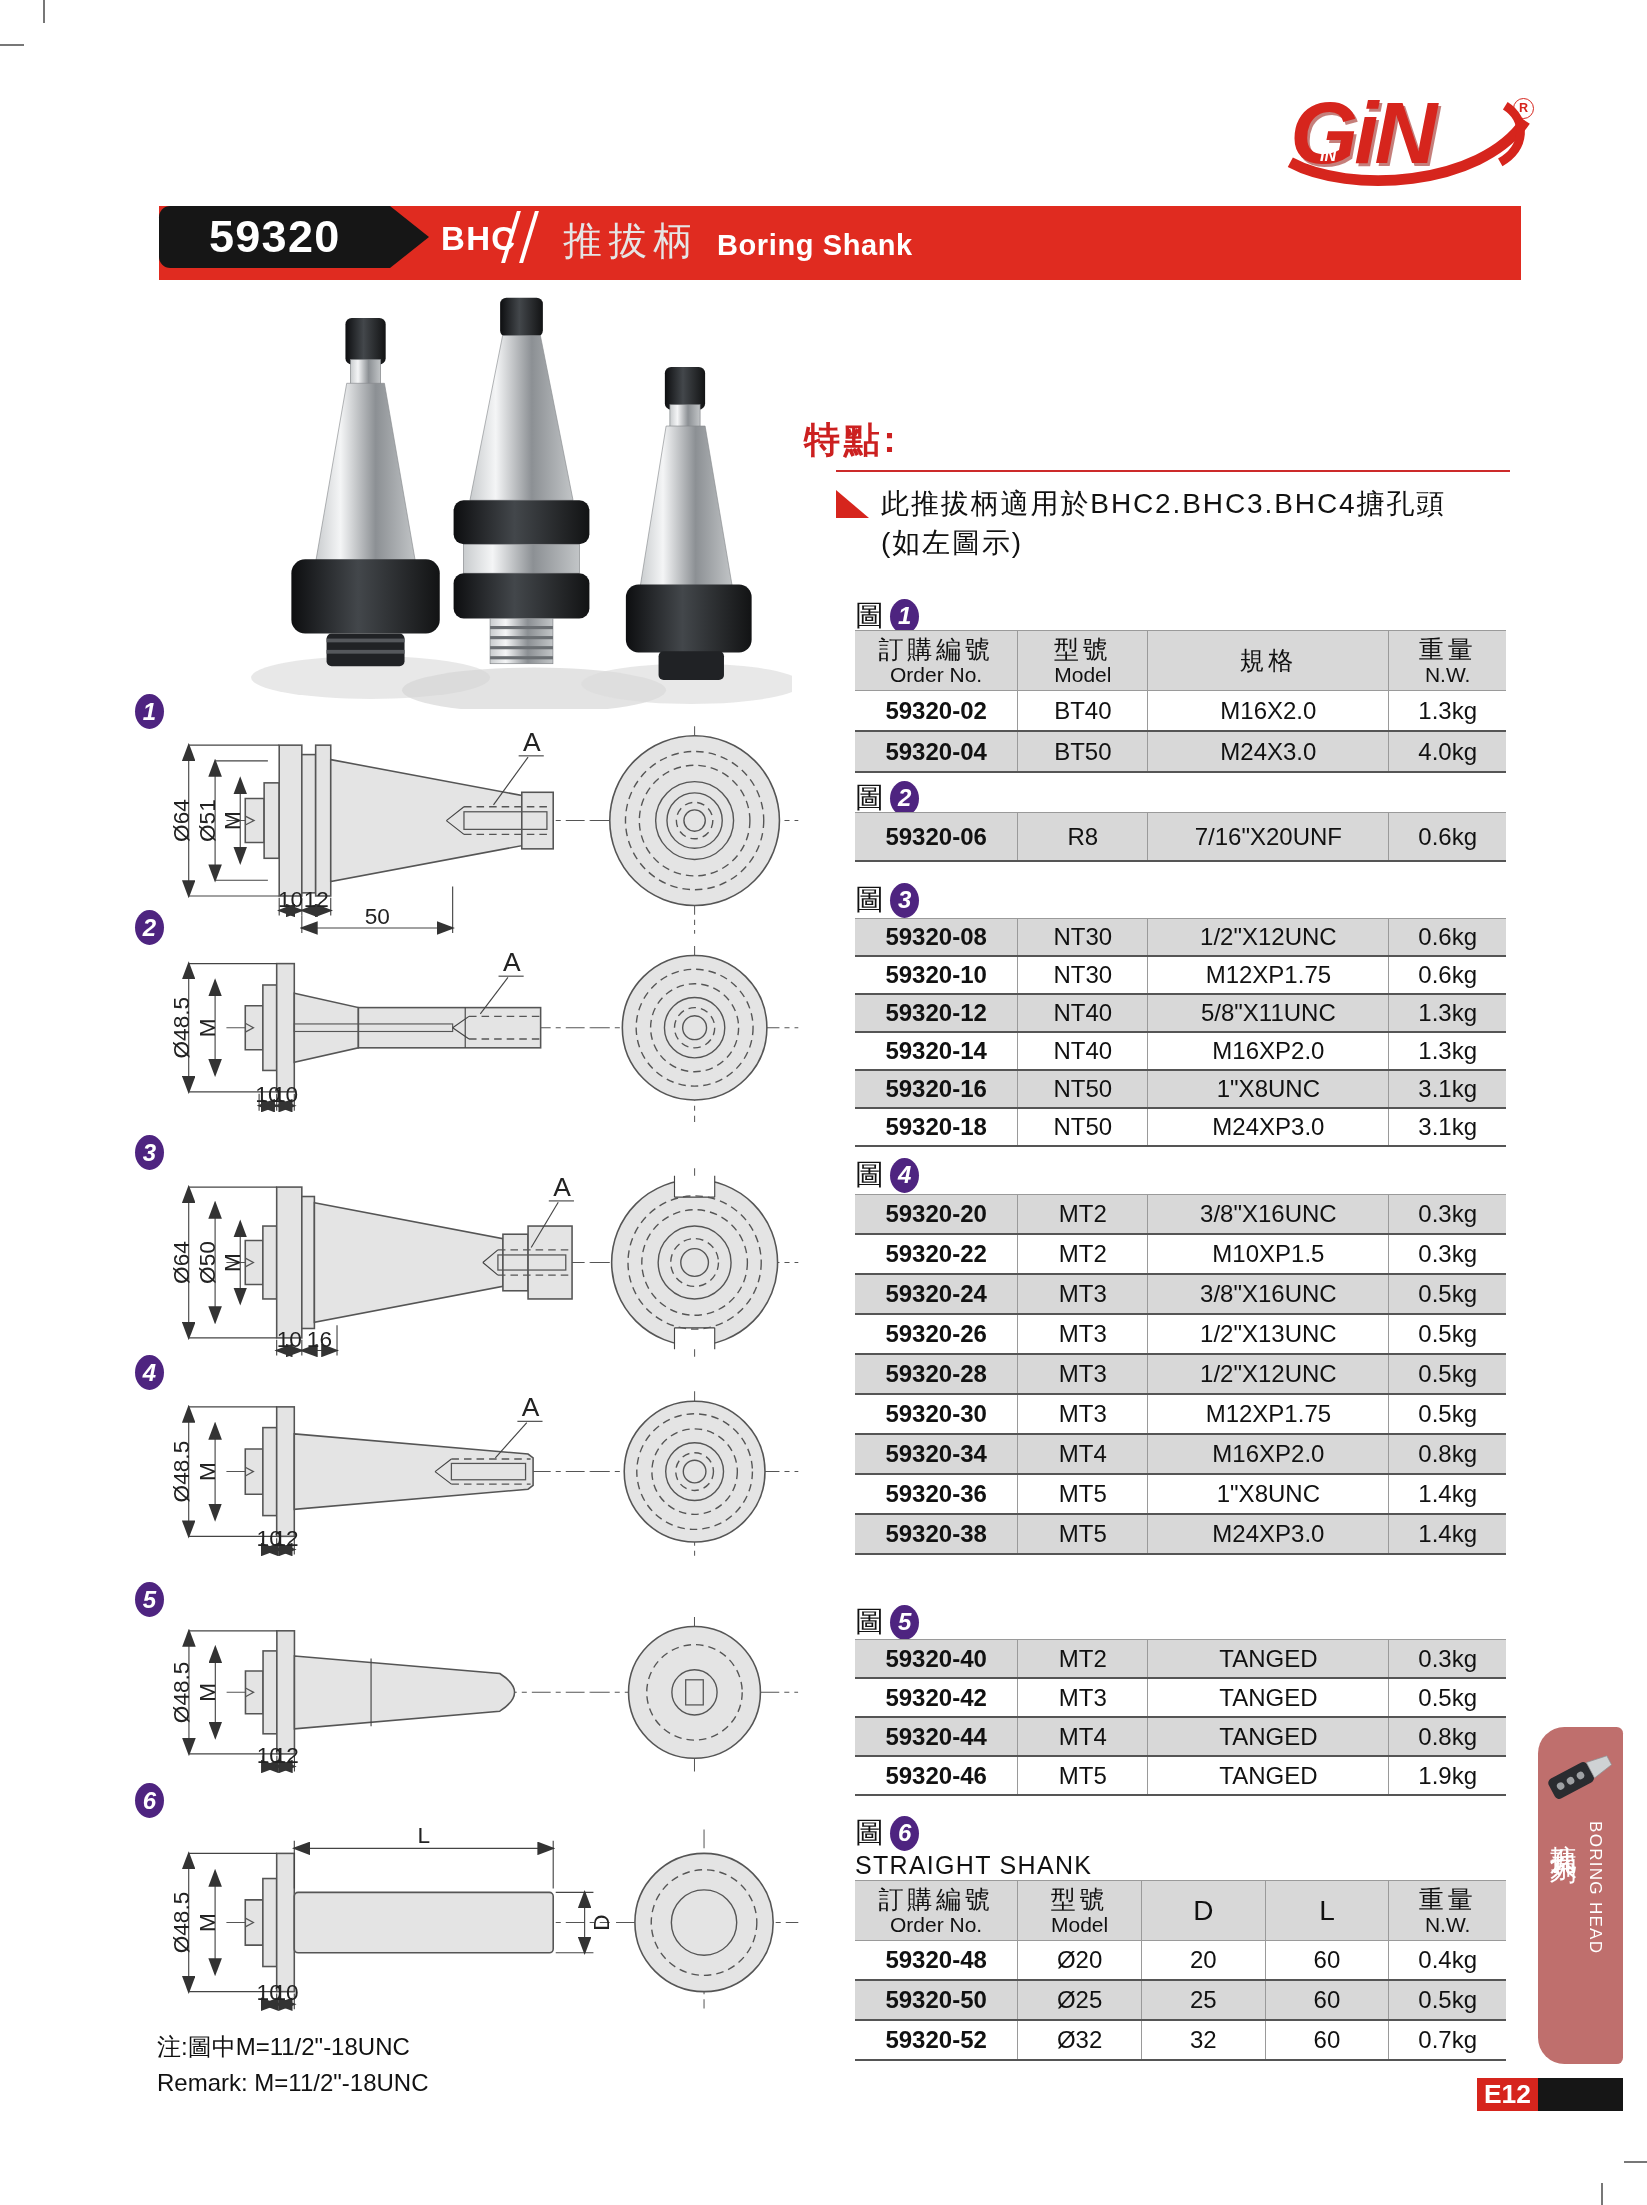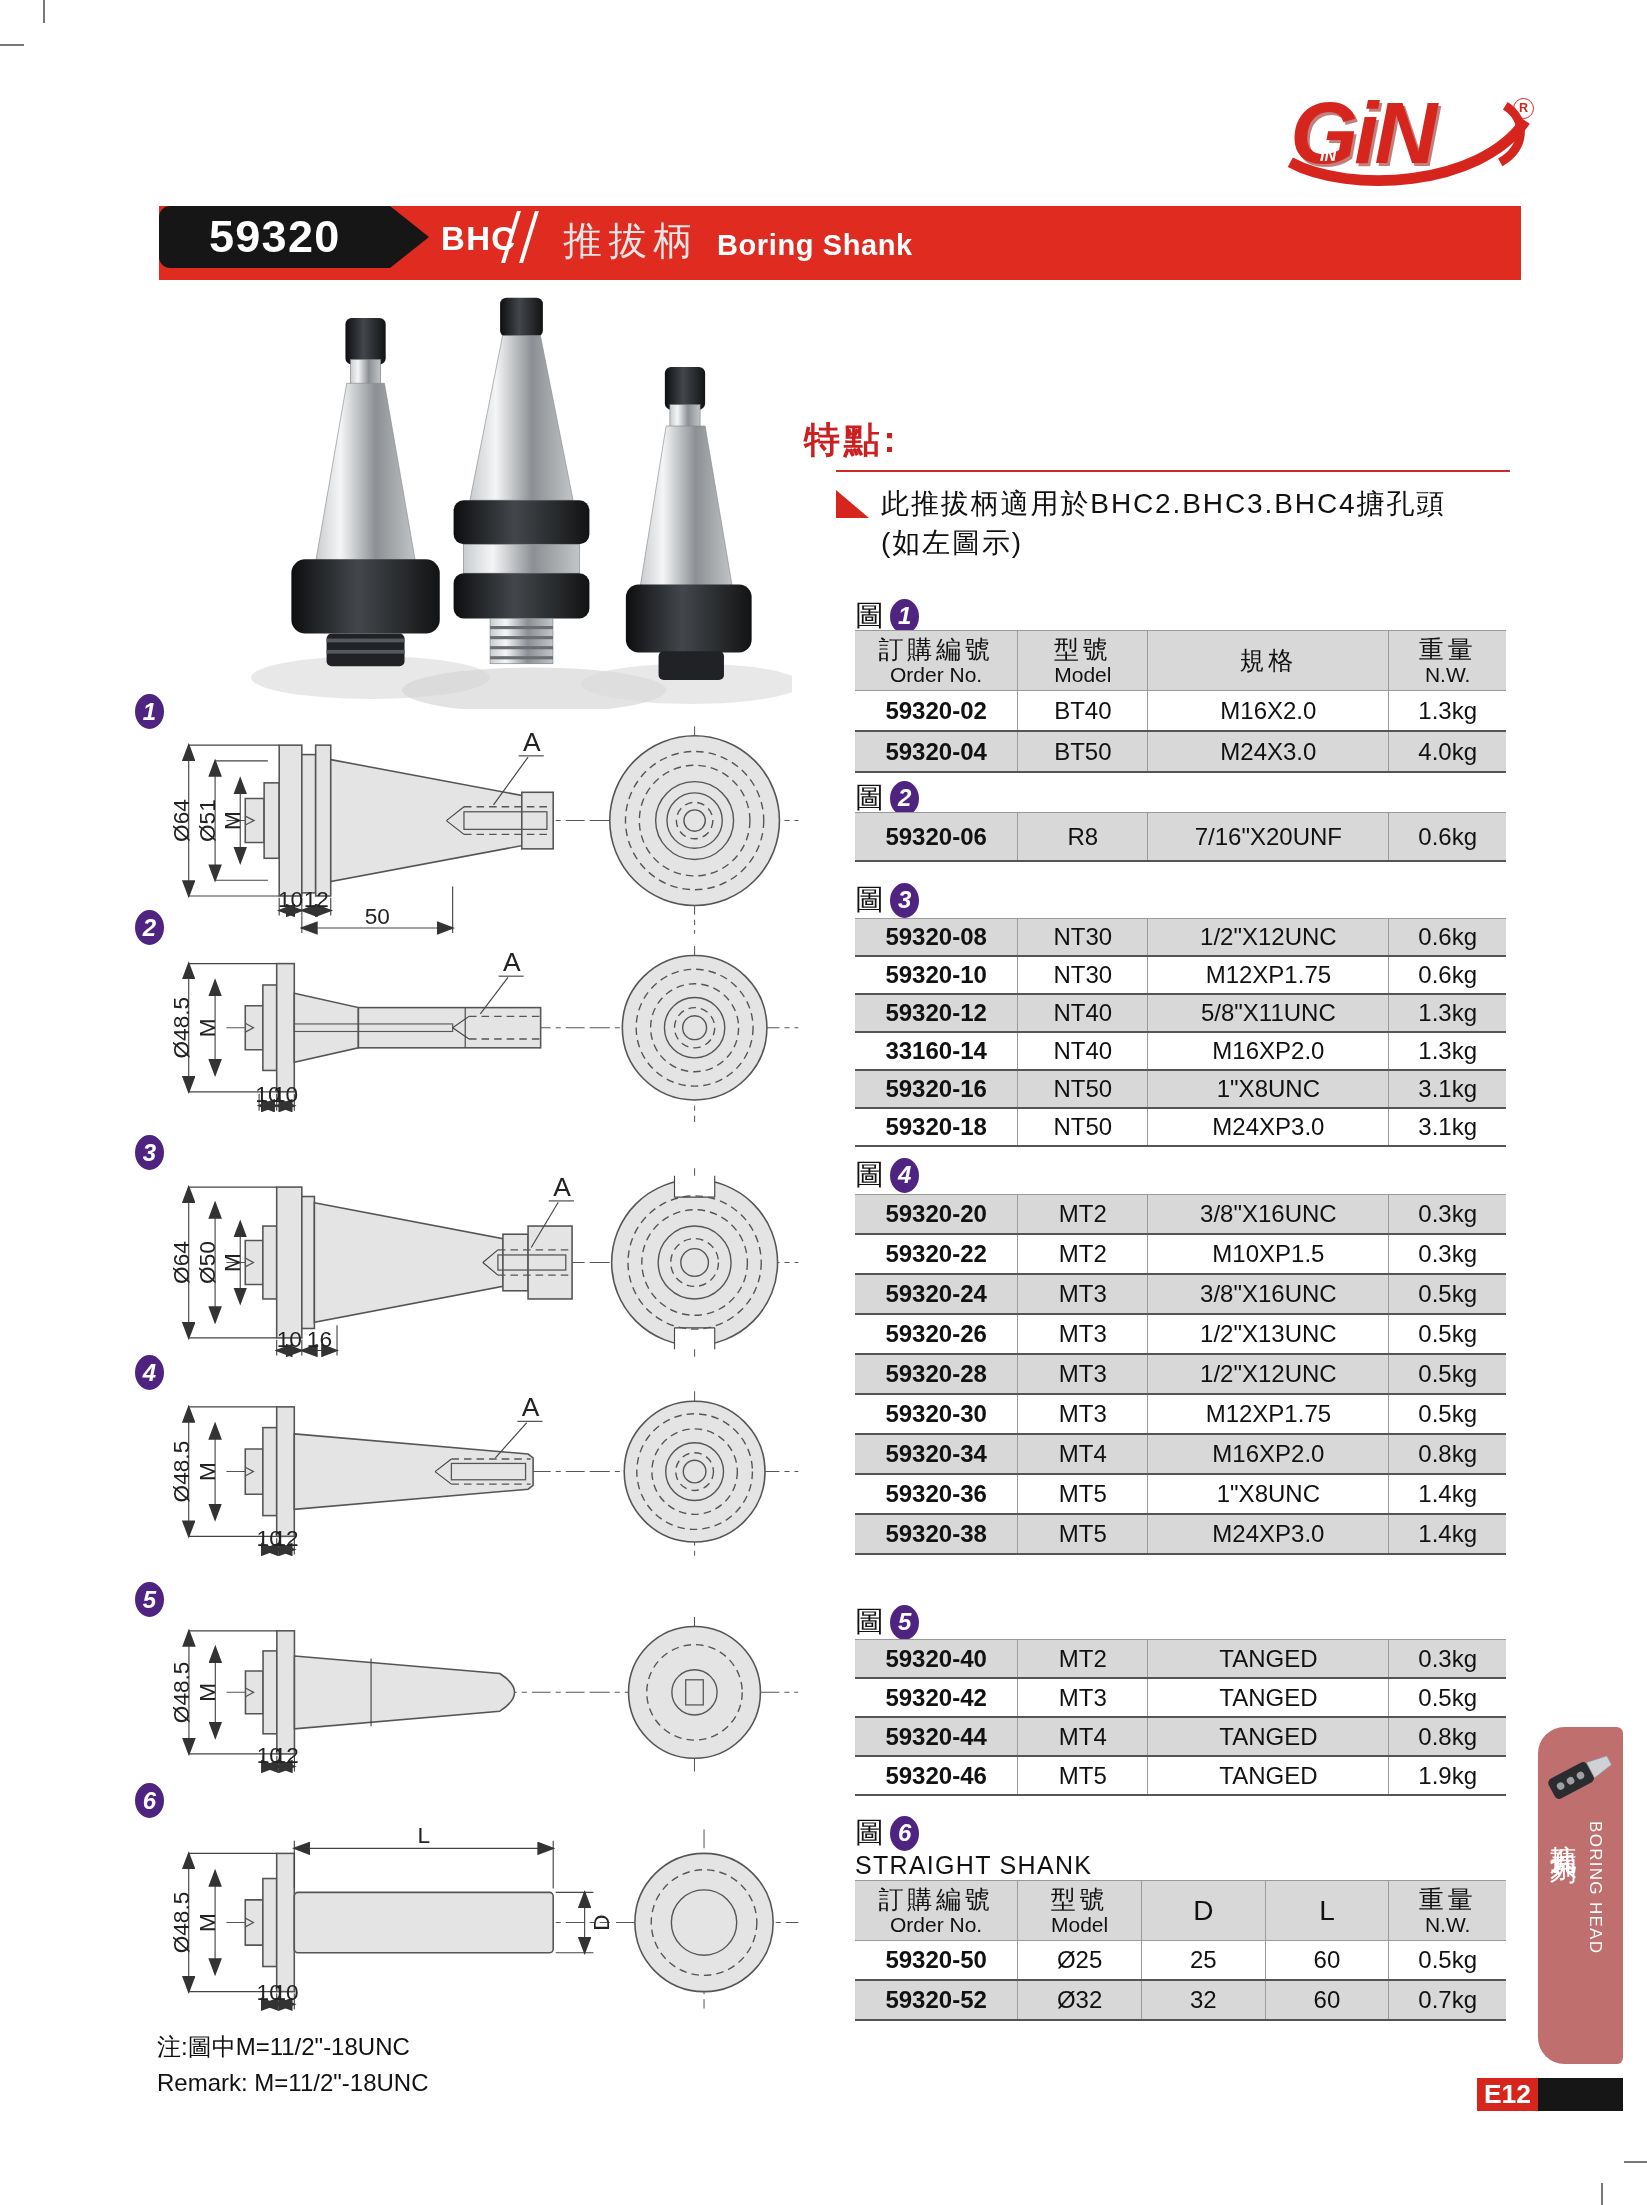"33160-14" td.c0 { text: 33160-14 -> 59320-14 }
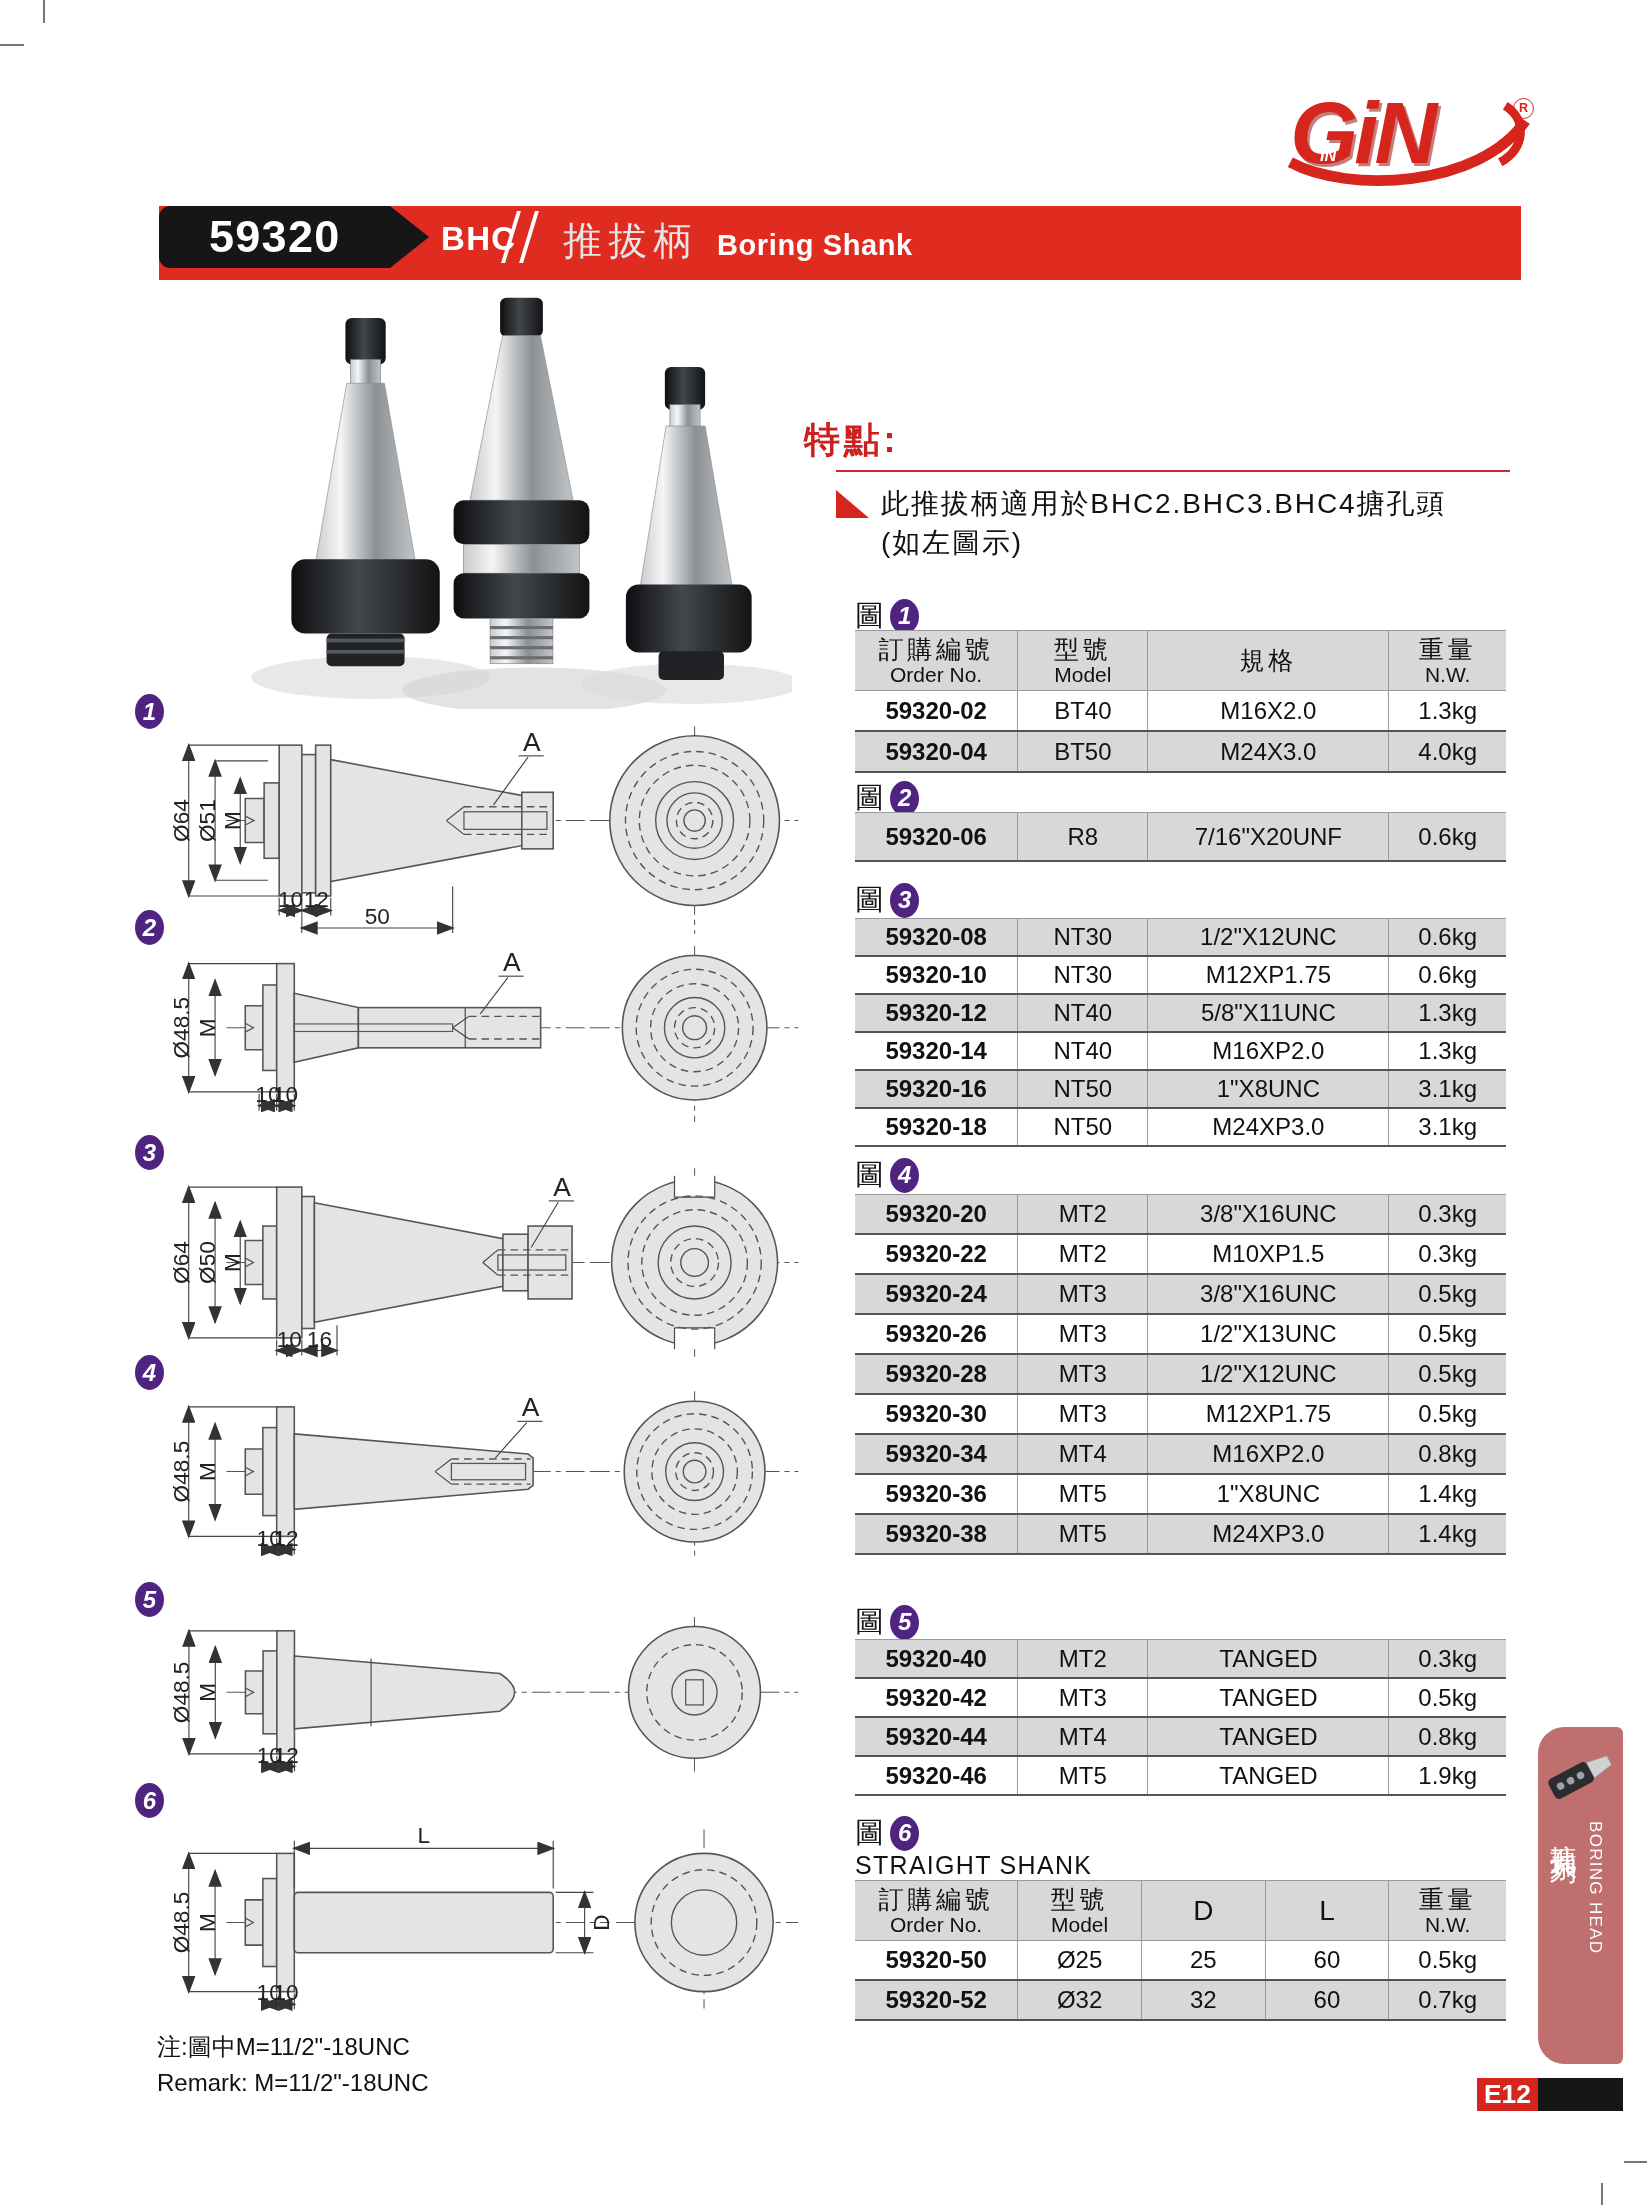"59320-48" tr { html: none -> <tr> <td>59320-48</td> <td>Ø20</td> <td>20</td> <td>60</td> <td>0.4kg</td> </tr> }
